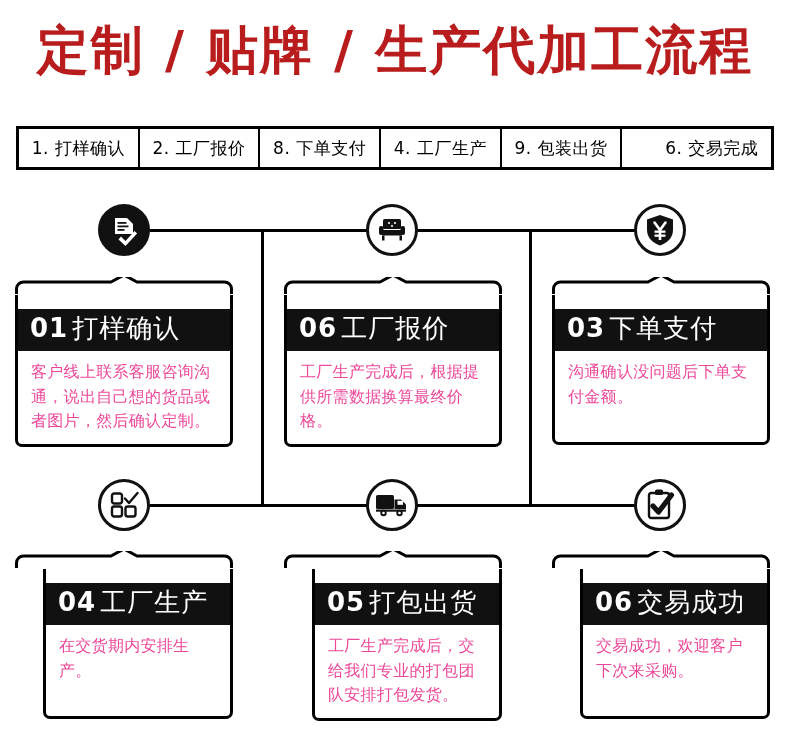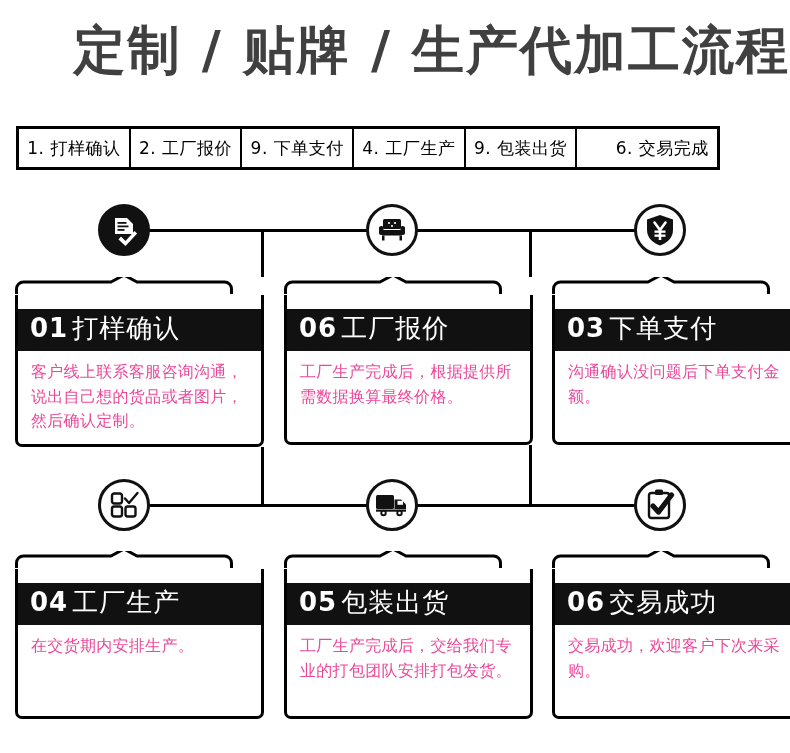"定制 / 贴牌 / 生产代加工流程" .title { color: #404040 -> #b91c1c; text-align: right -> center }
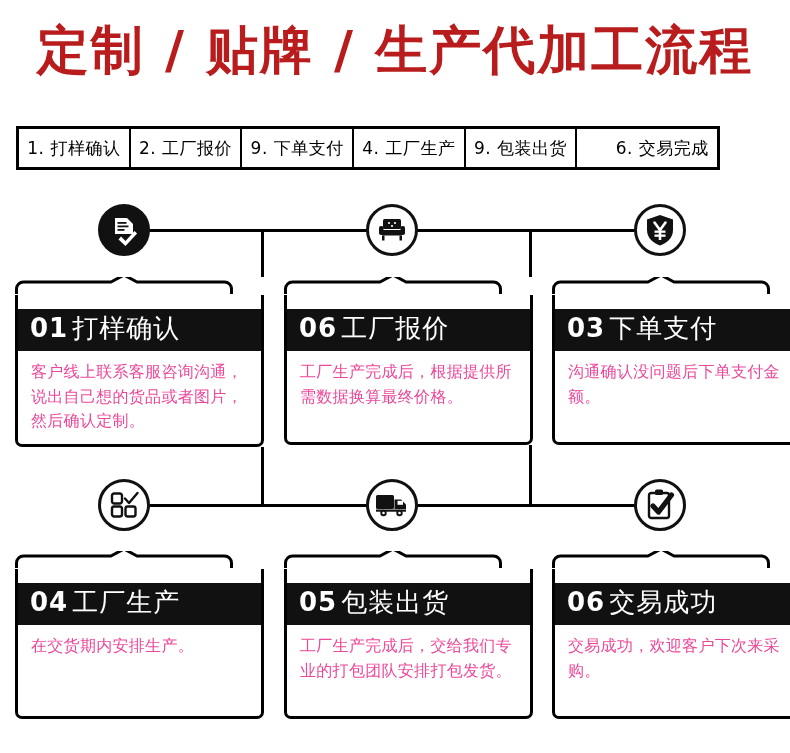"1. 打样确认" .tabbar { width: 704px -> 758px }
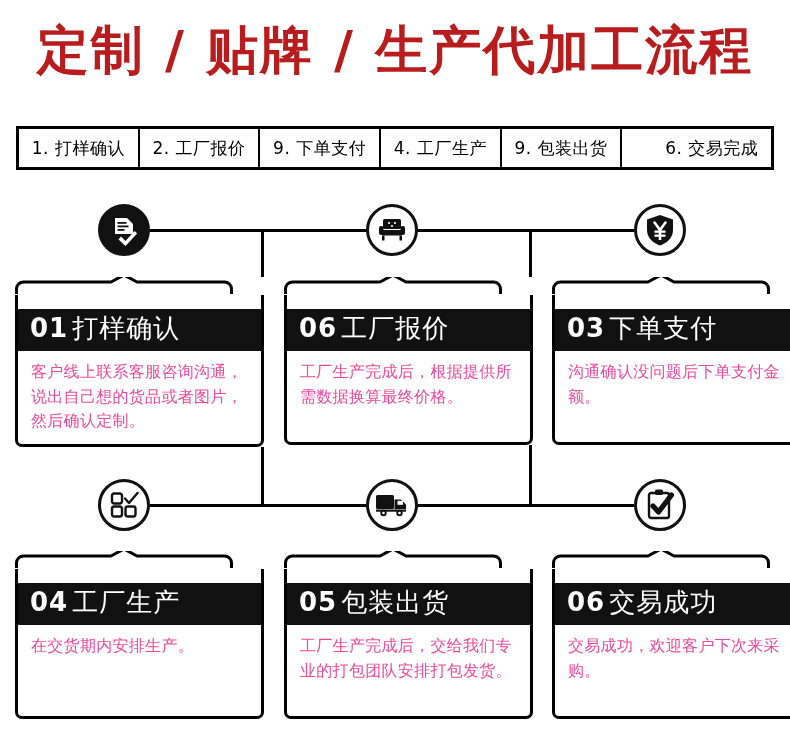"9. 下单支付" div.tab { text: 9 -> 8 }
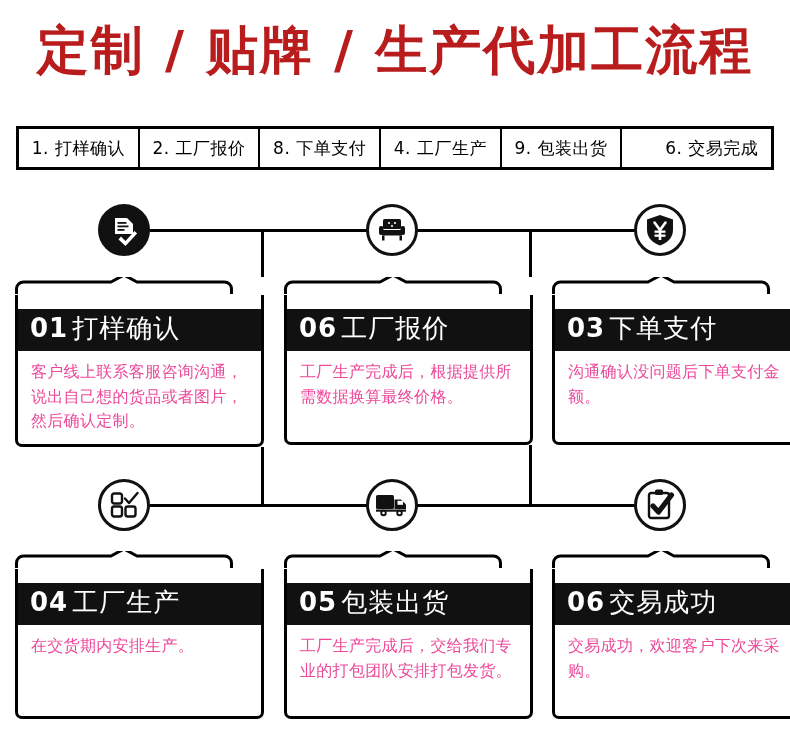"01 打样确认" .card { width: 249px -> 218px }
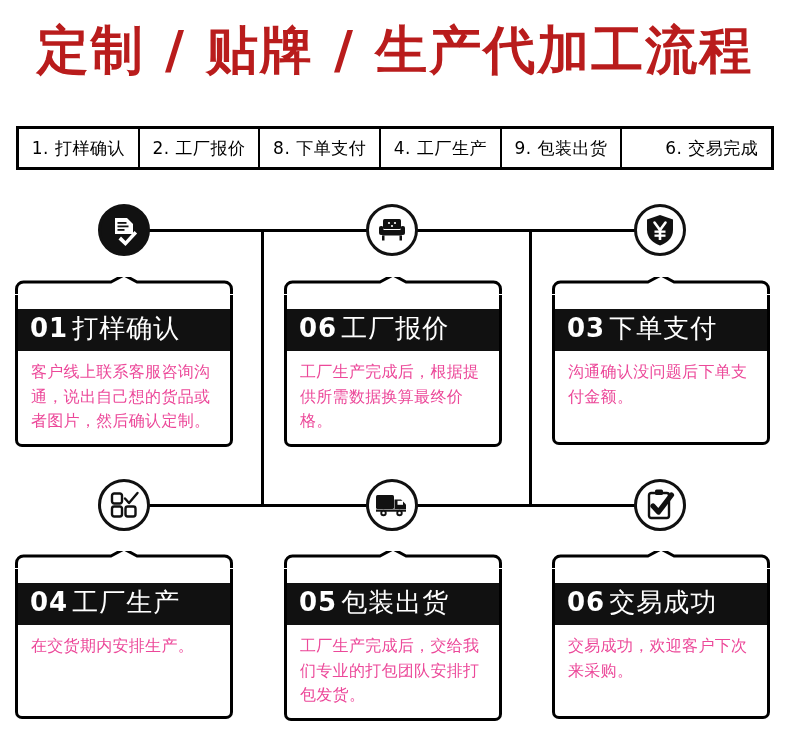"04 工厂生产" .card.row2 .card-body-wrap { margin-left: none -> 28px }
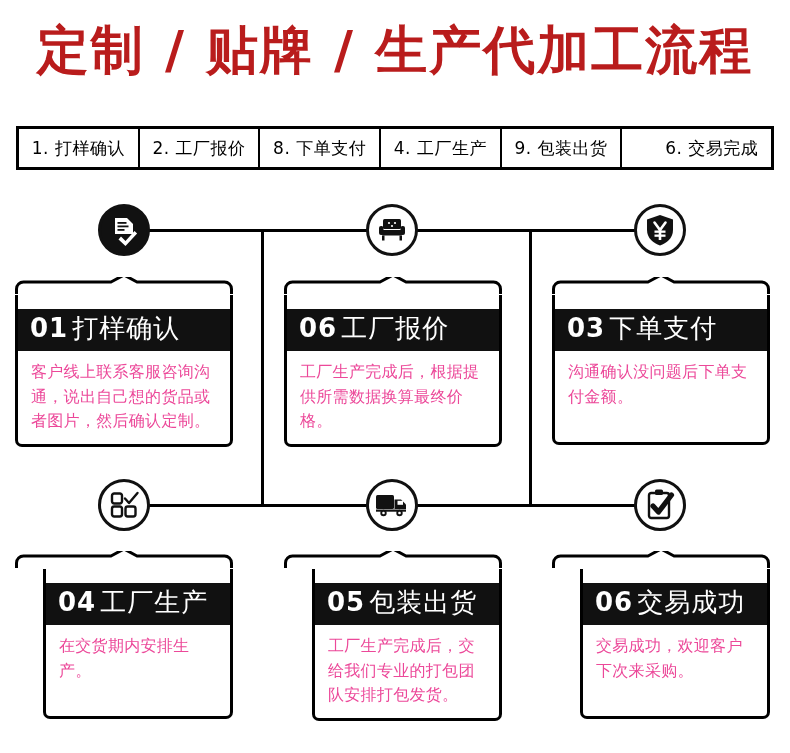"包装出货" span.ttl { text: 包装 -> 打包 }
